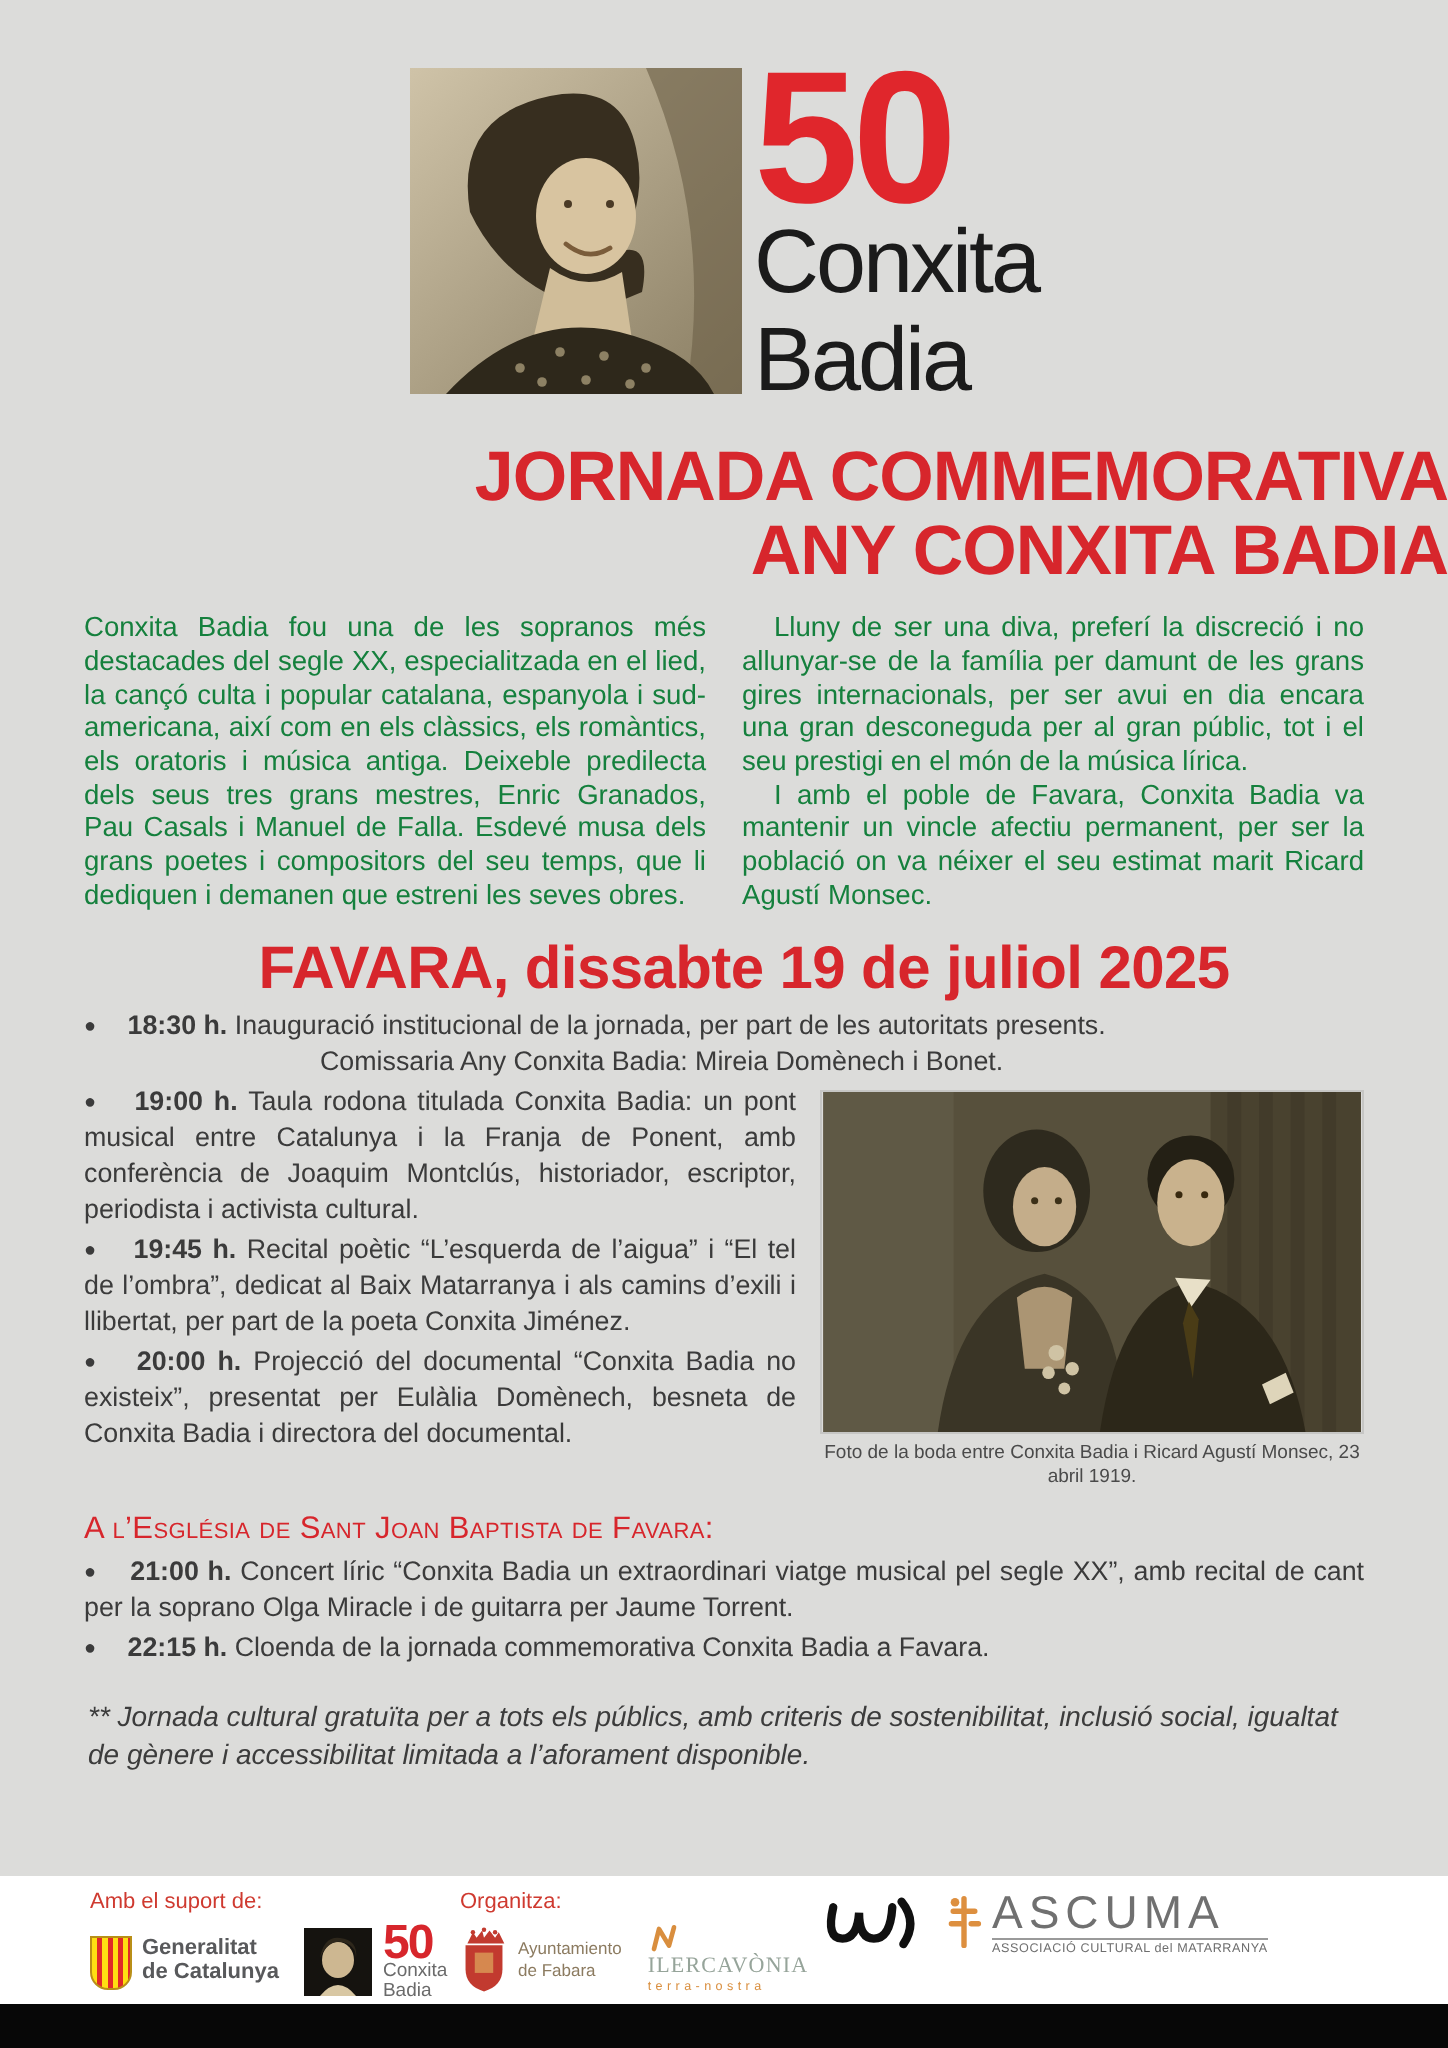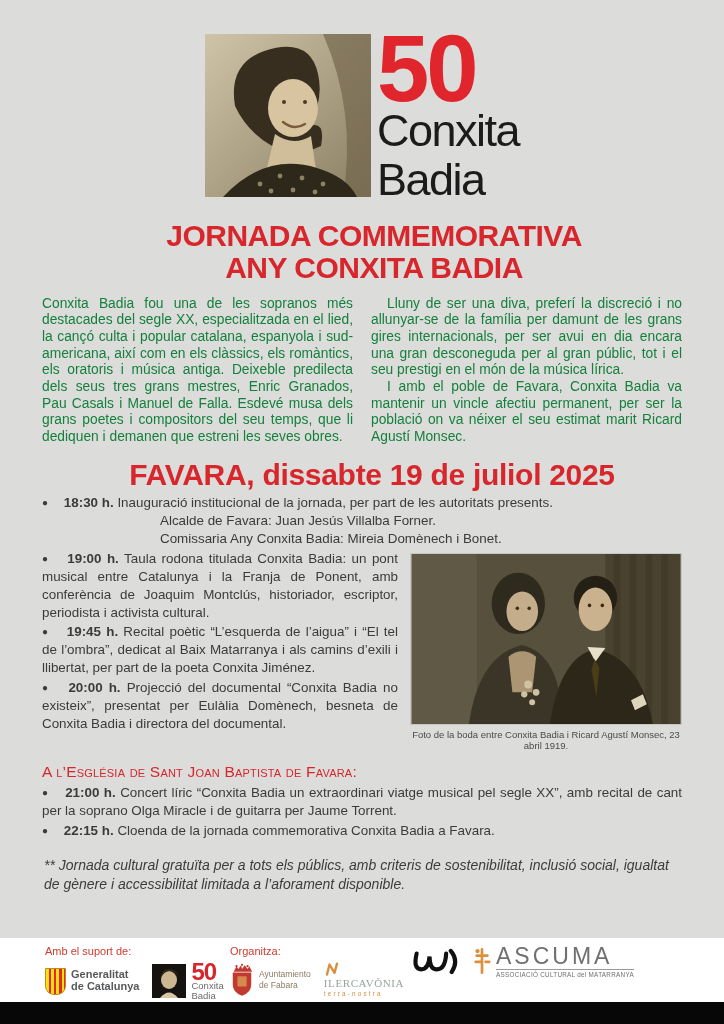"JORNADA COMMEMORATIVA" .title { font-size: 30px -> 35px; text-align: center -> right }
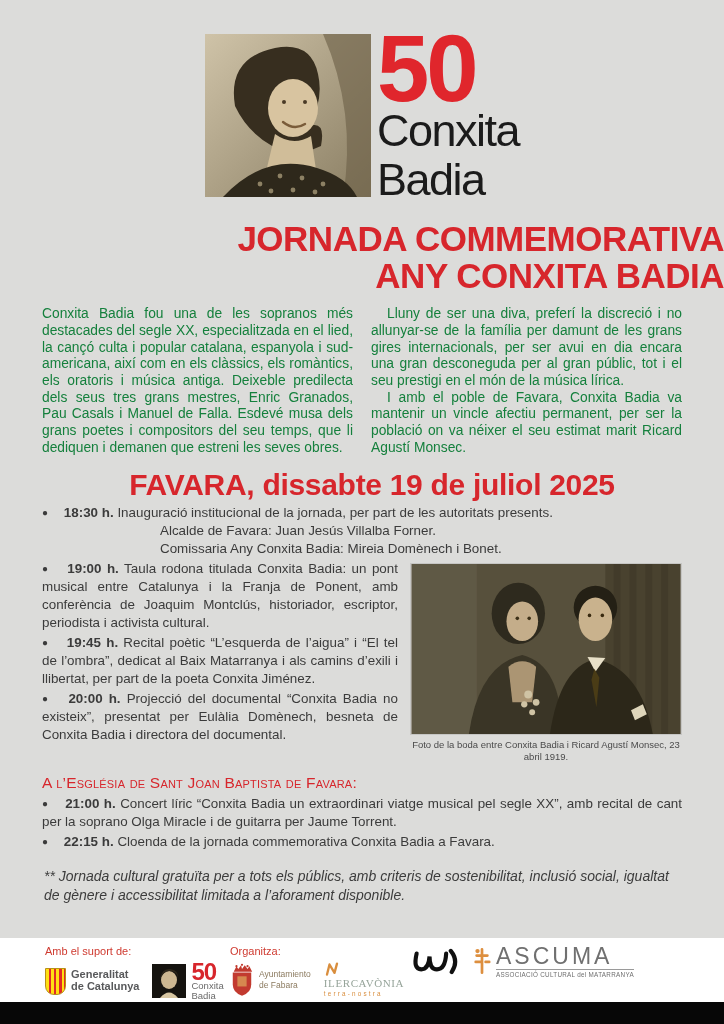"Alcalde de Favara: Juan Jesús" div.subline { html: <div>Alcalde de Favara: Juan Jesús Villalba Forner.</div> -> none }
